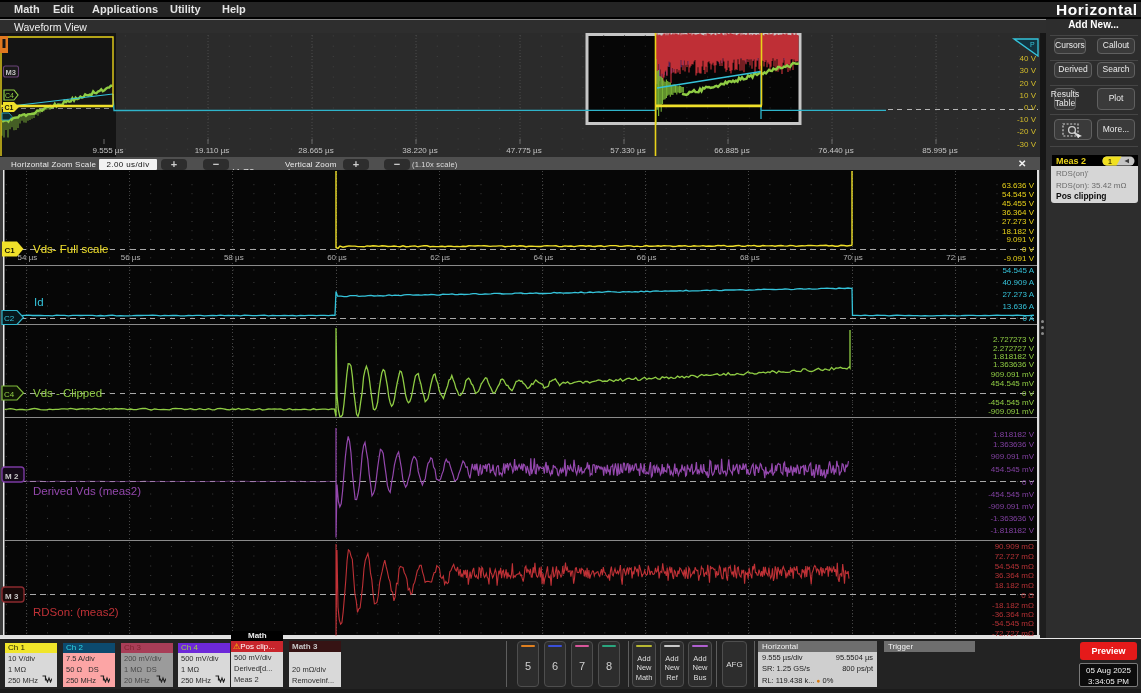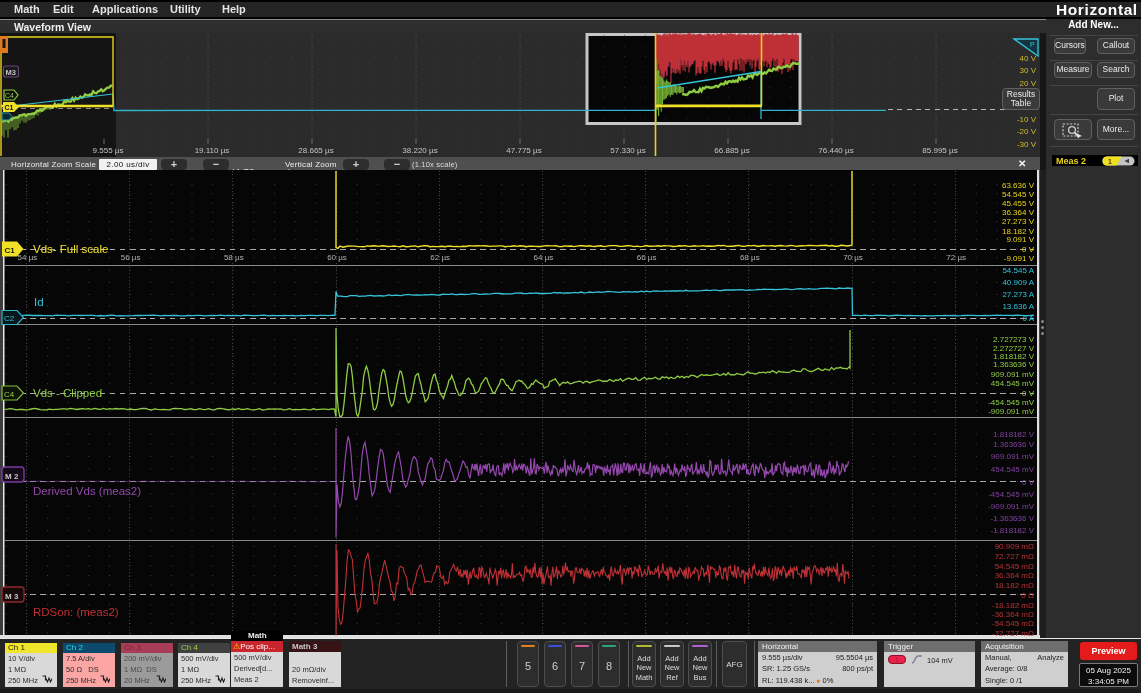"Waveform View" div.abs { font-weight: bold -> normal }
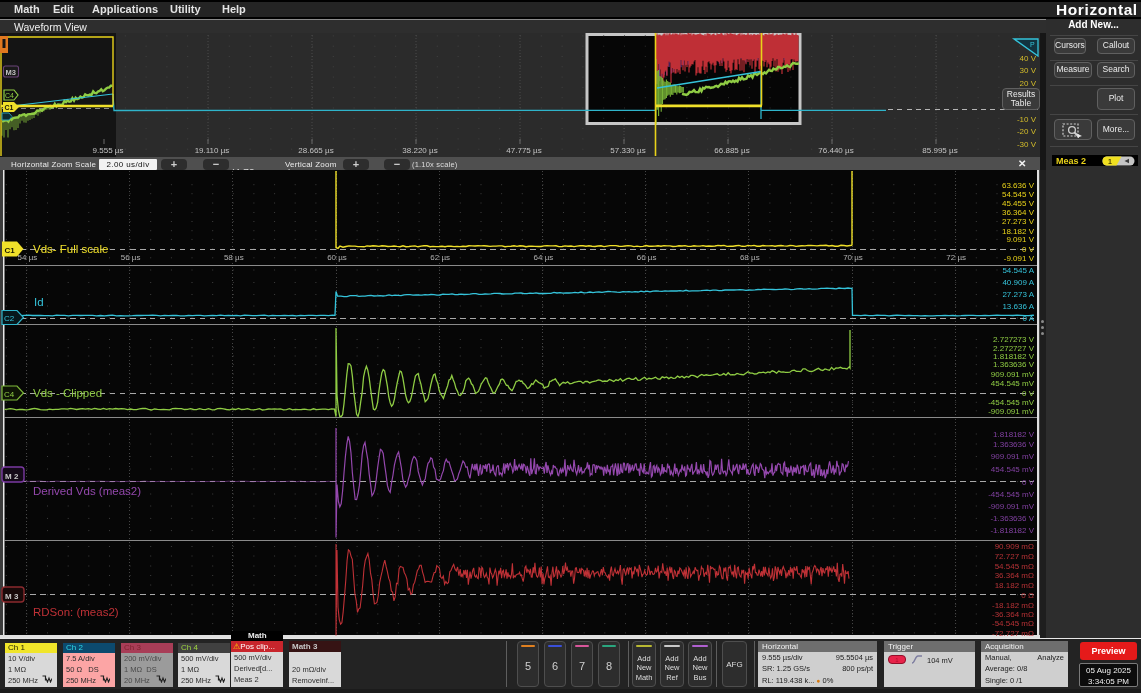"Measure" div.btn { text: Measure -> Derived }
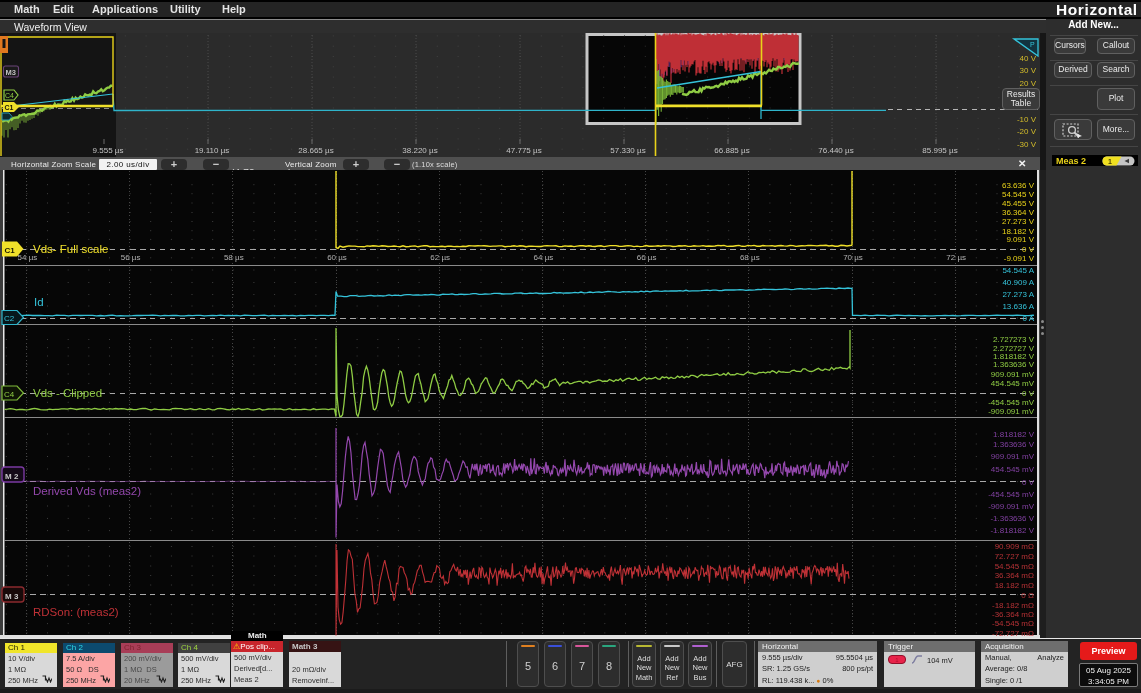"Results" div.btn { left: 1002px -> 1054px; width: 38px -> 22px }
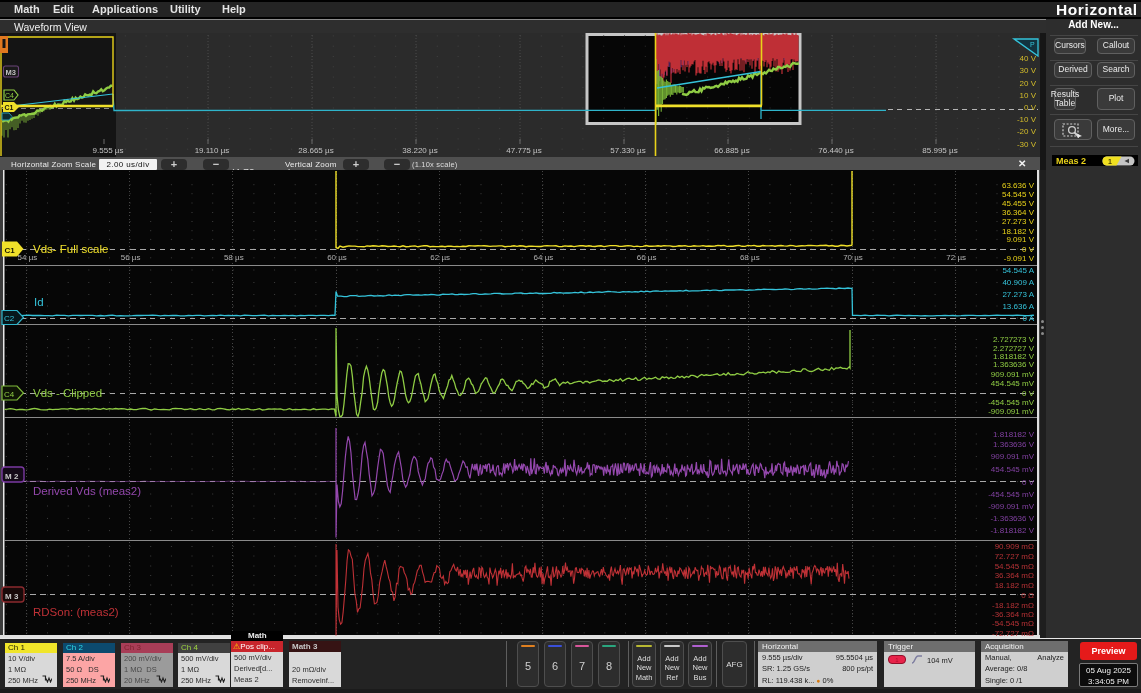"RDS(on)'" div.abs { html: none -> <div>RDS(on)'<br>RDS(on): 35.42 mΩ<br><span>Pos clipping</span></div> }
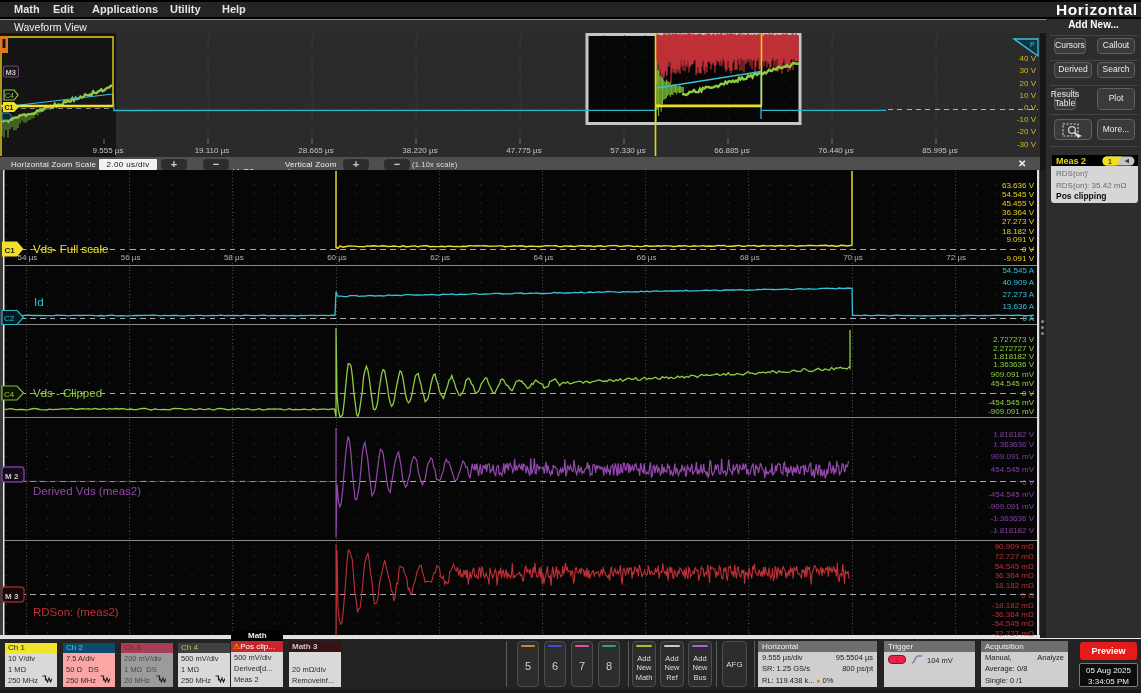"Ch 4" div.hd { background: #404040 -> #6d28d9 }
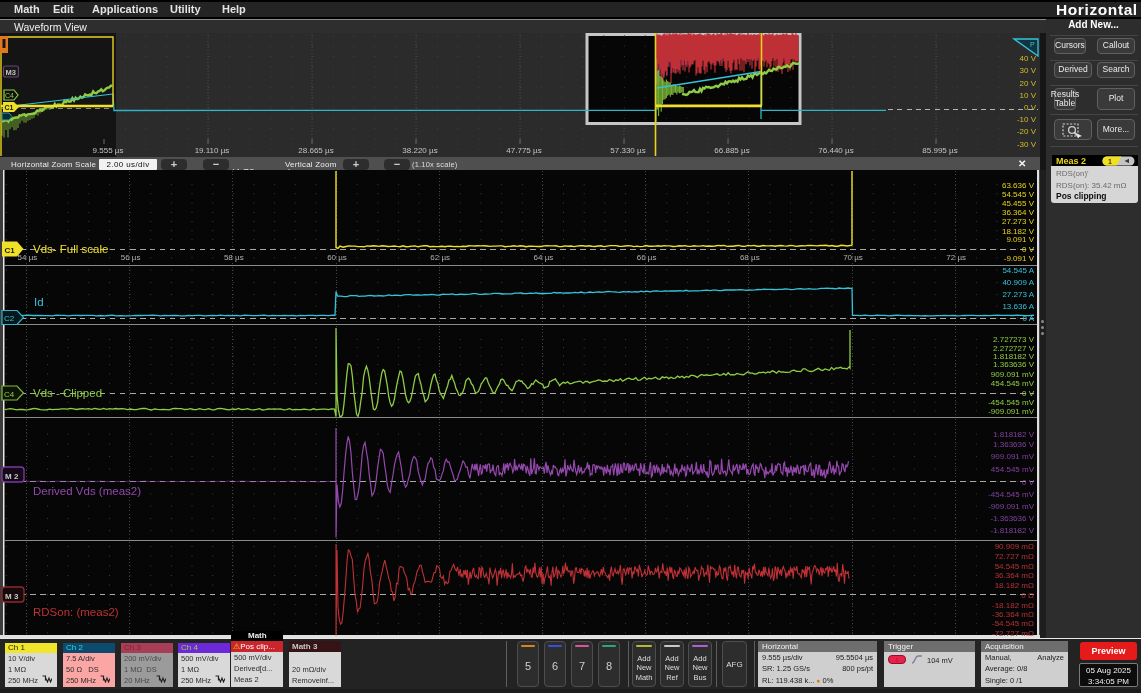"Acquisition" div.ipanel { html: <div> <div>Acquisition</div> <div> <div>Manual,<span>Analyze</span></div> <div>Average: 0/8</div> <div>Single: 0 /1</div> </div> </div> -> none }
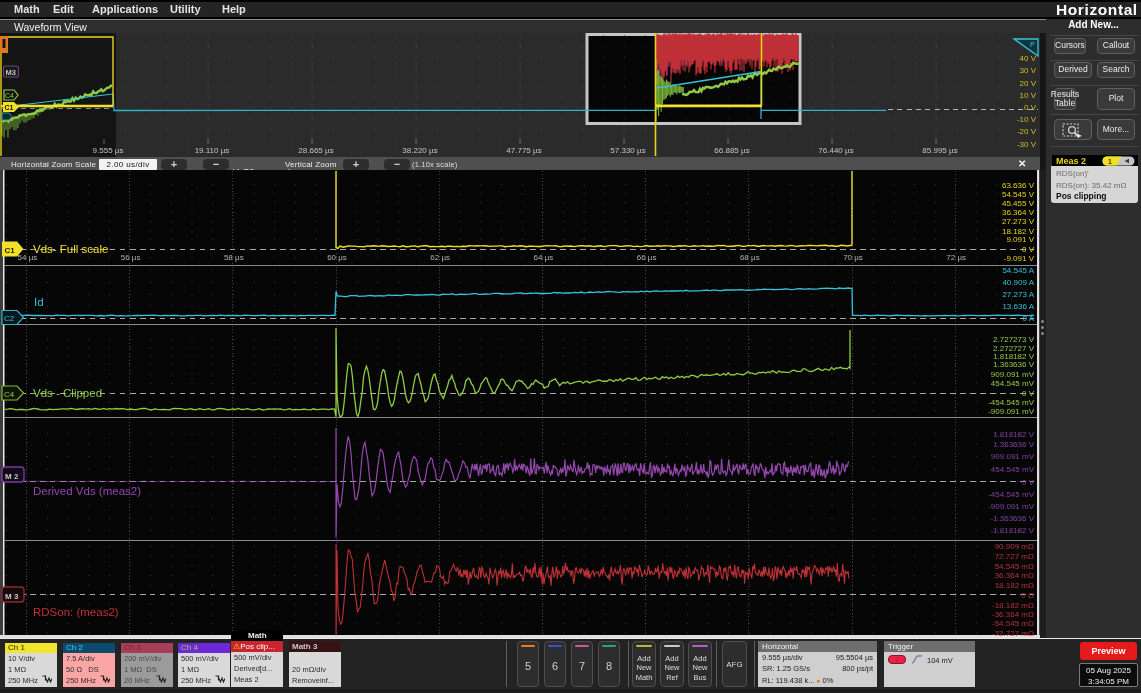"104 mV" div.bd { html: <div> <div>1</div> <svg> <path></path> </svg> <div>104 mV</div> </div> -> none }
